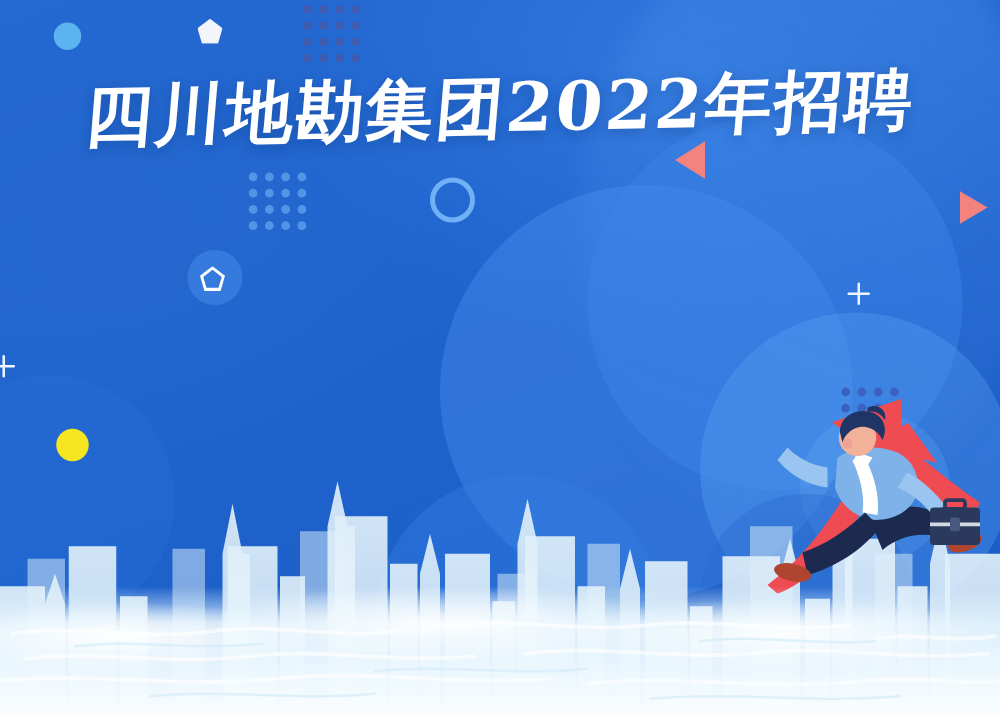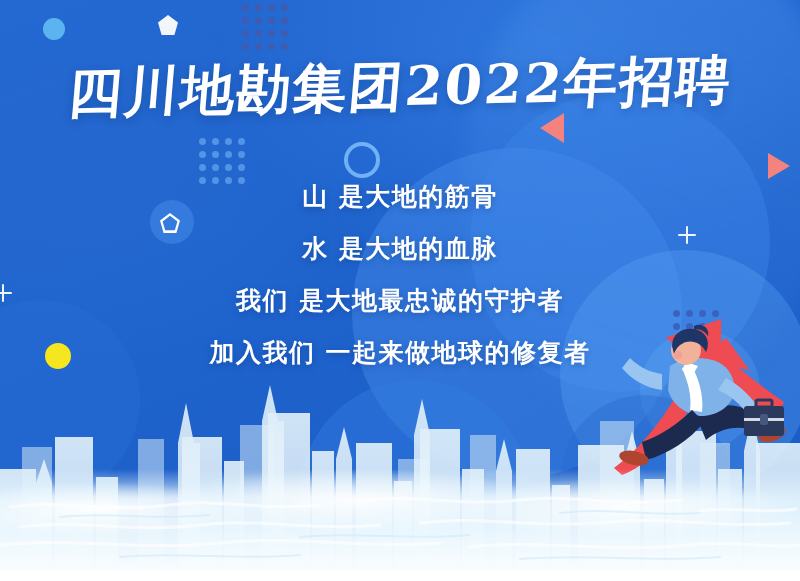"山 是大地的筋骨" div.slogan { html: <div> <div>山 是大地的筋骨</div> <div>水 是大地的血脉</div> <div>我们 是大地最忠诚的守护者</div> <div>加入我们 一起来做地球的修复者</div> </div> -> none }
